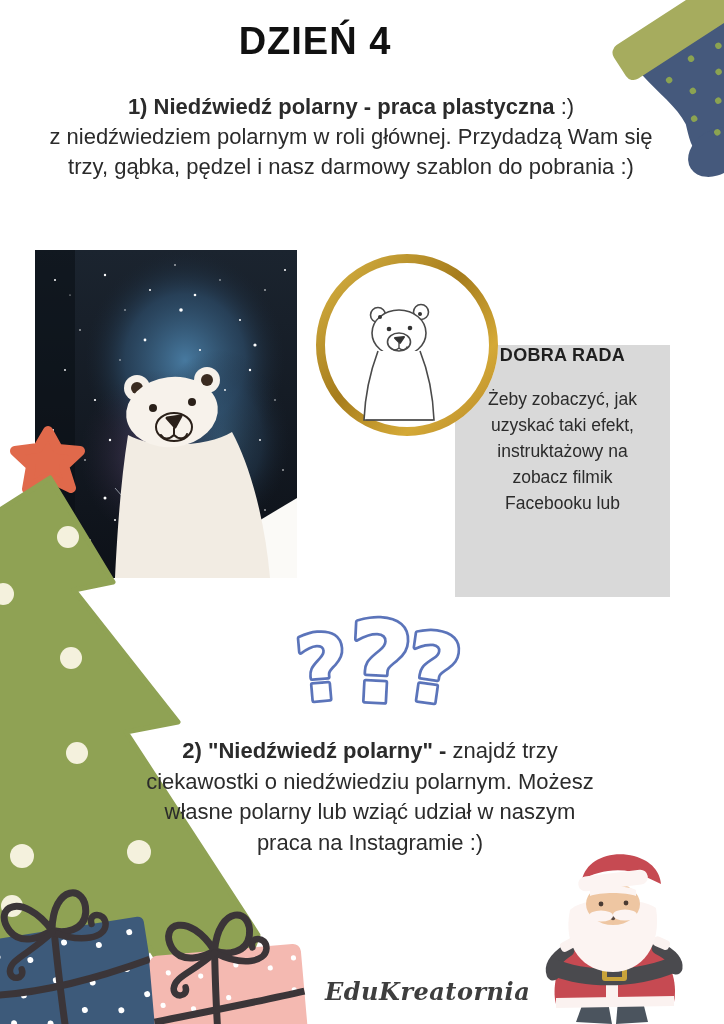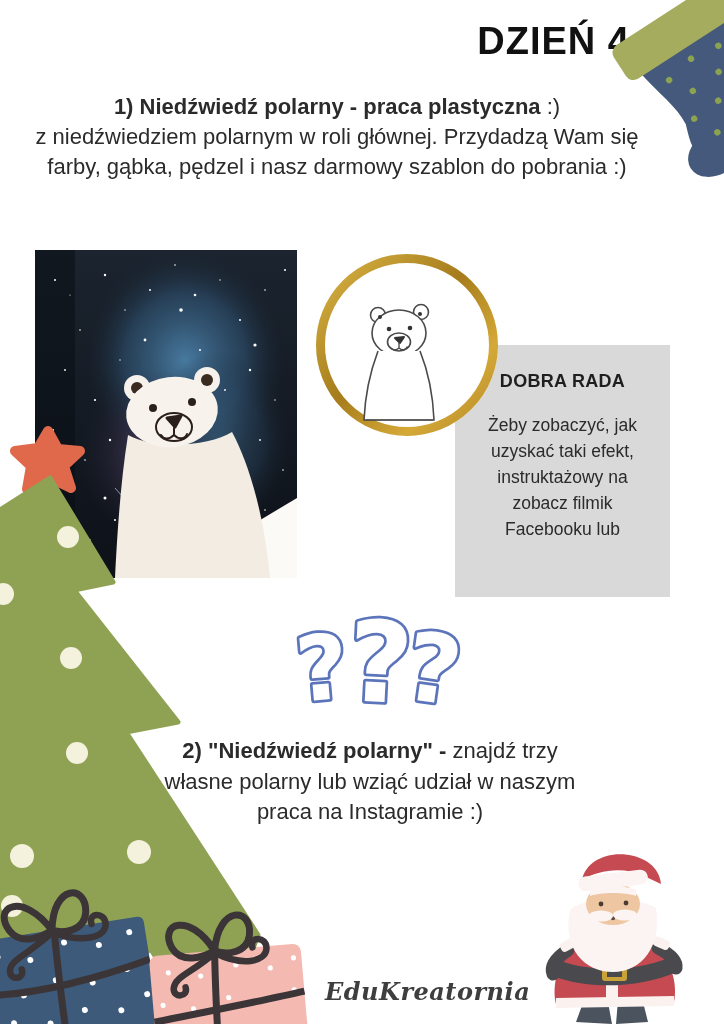"DZIEŃ 4" .title { text-align: right -> center }
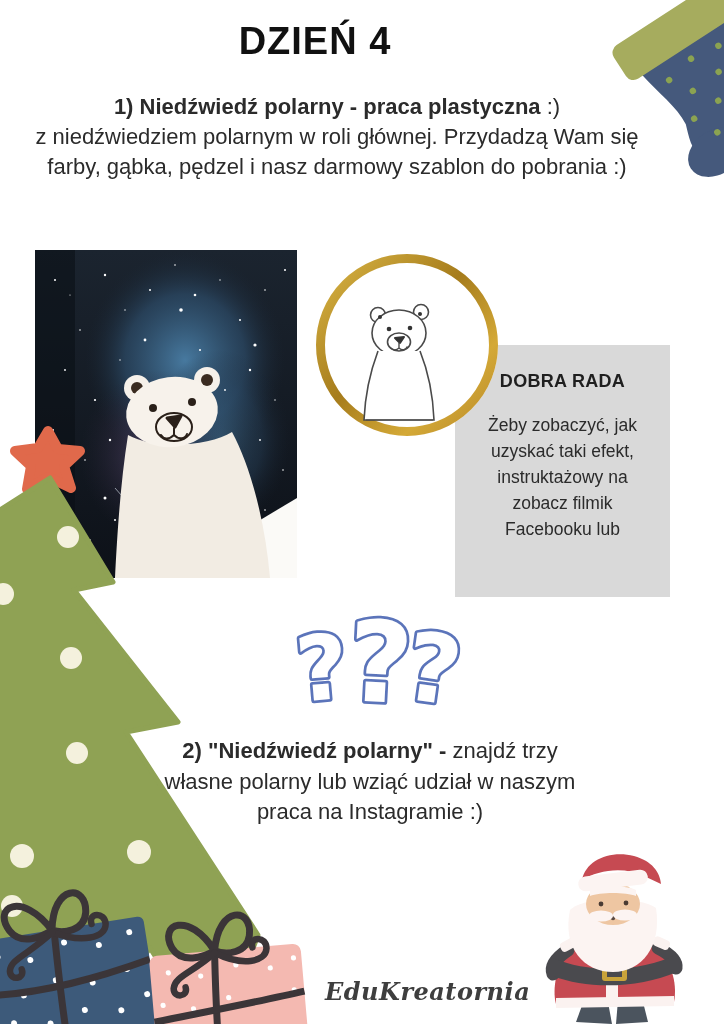"1) Niedźwiedź polarny - praca" .para1 { left: 7px -> 21px }
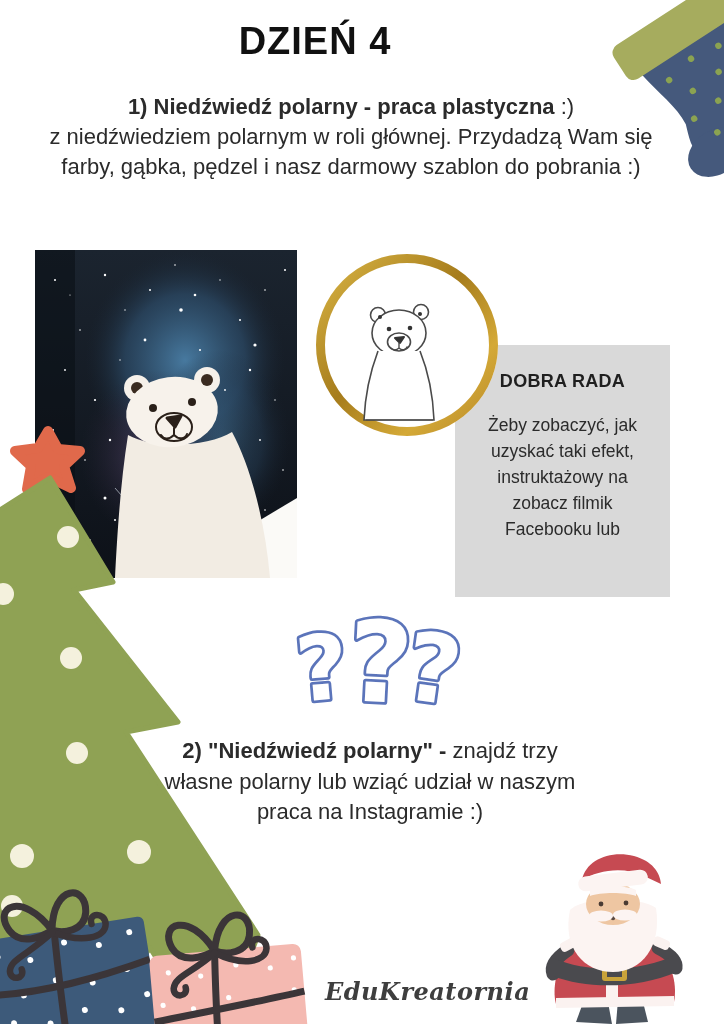"farby, gąbka, pędzel i nasz" div { text: farby -> trzy }
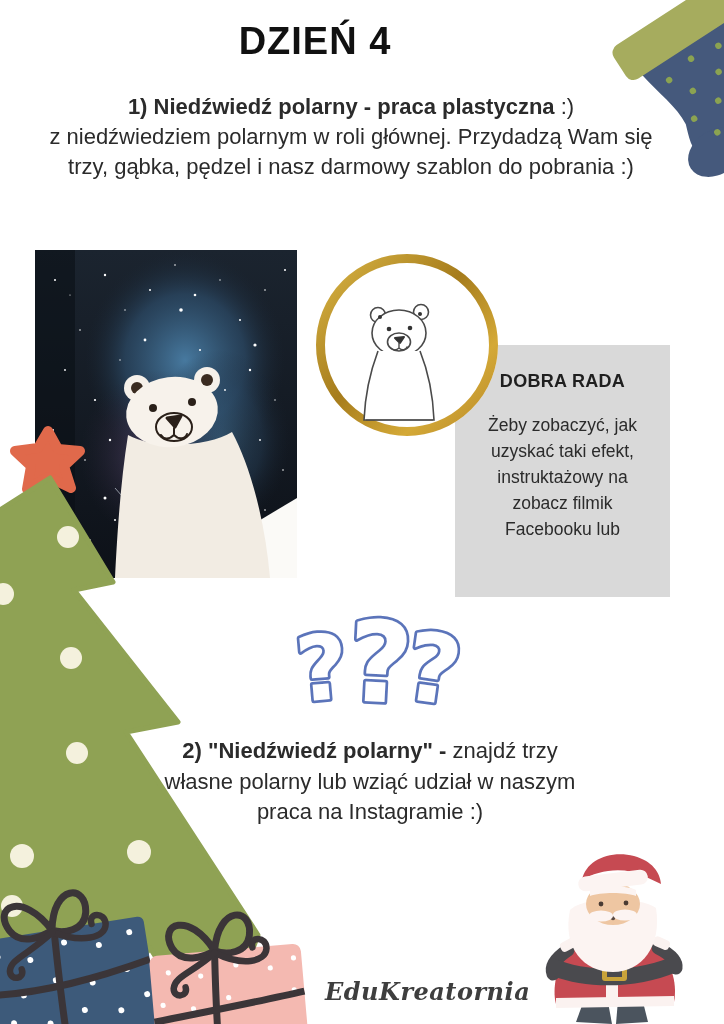"DOBRA RADA" .tipbox .tiptitle { margin-top: 26px -> none }
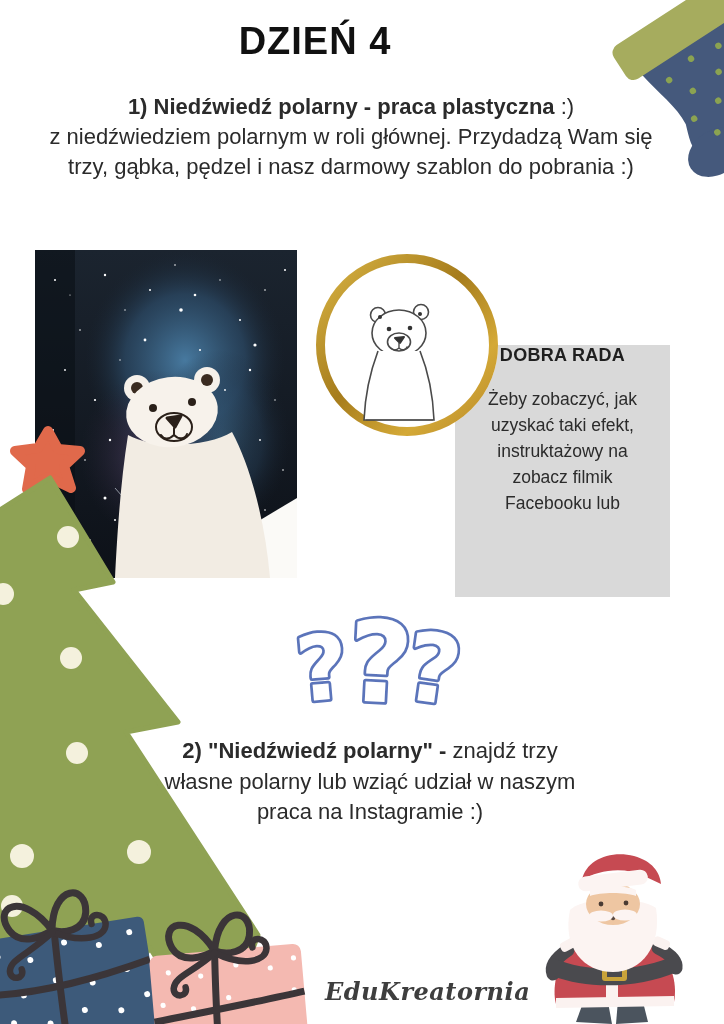"ciekawostki o niedźwiedziu polarnym." div { html: none -> <div>ciekawostki o niedźwiedziu polarnym. Możesz</div> }
